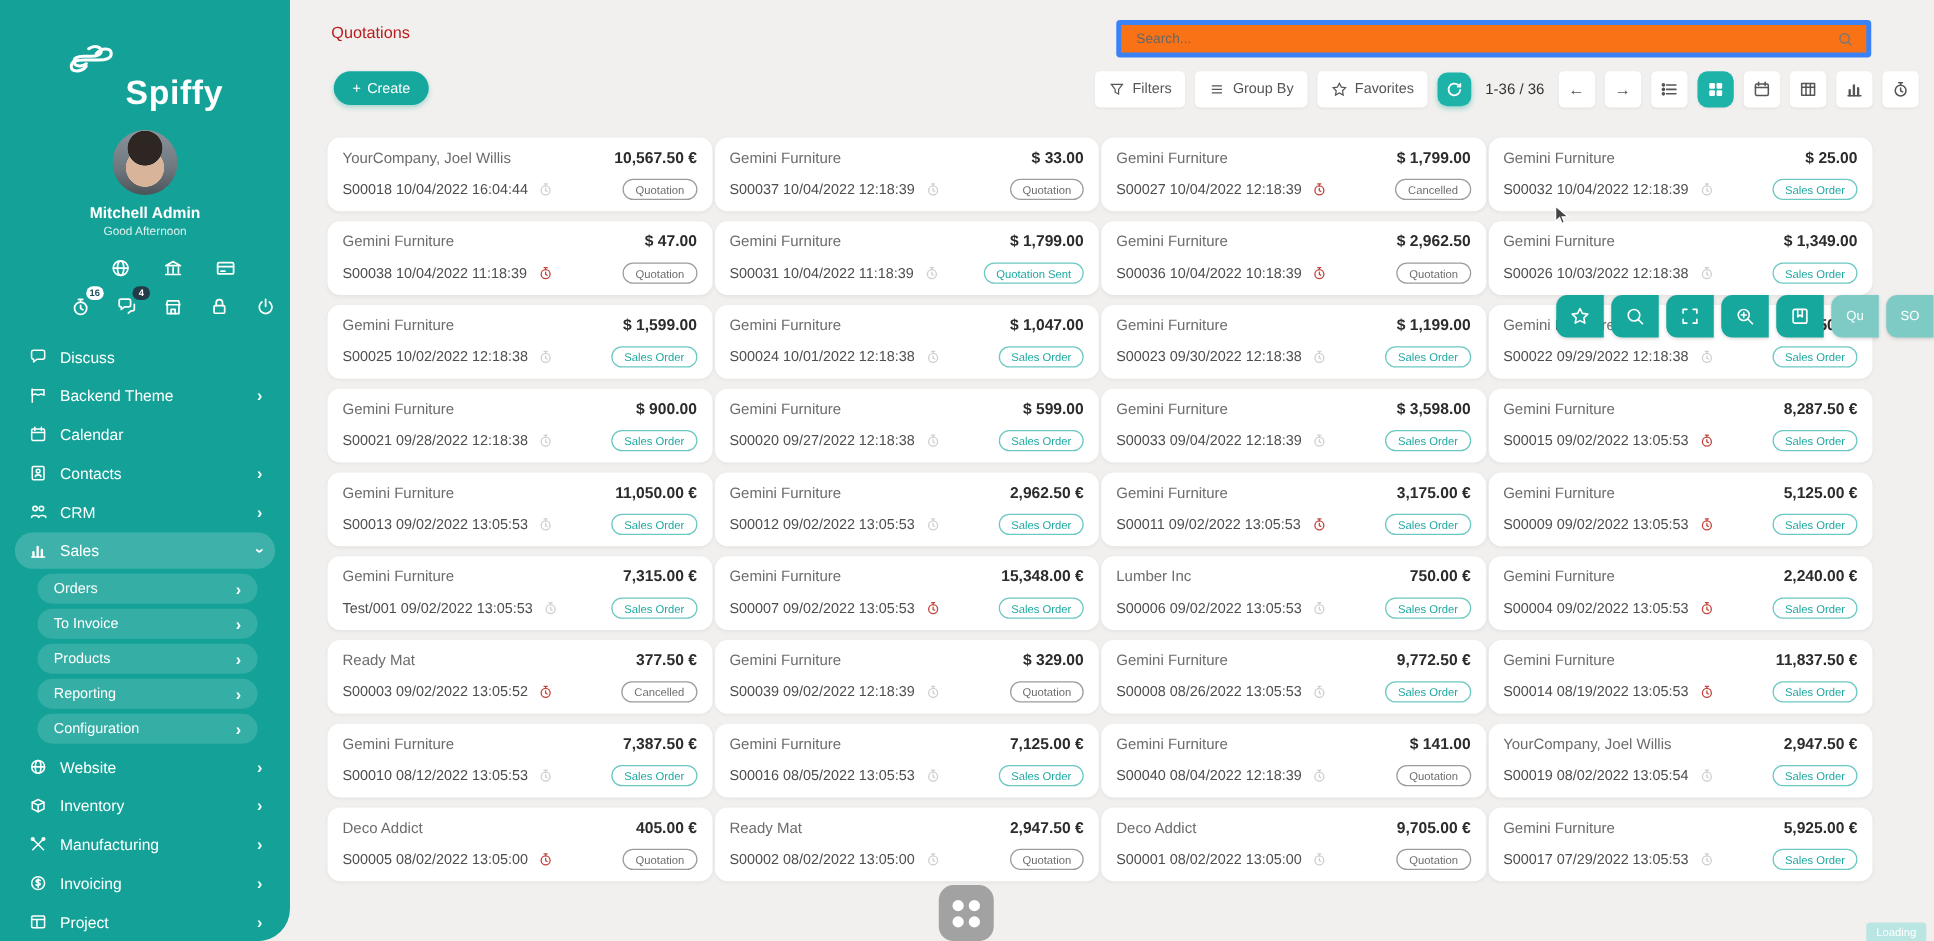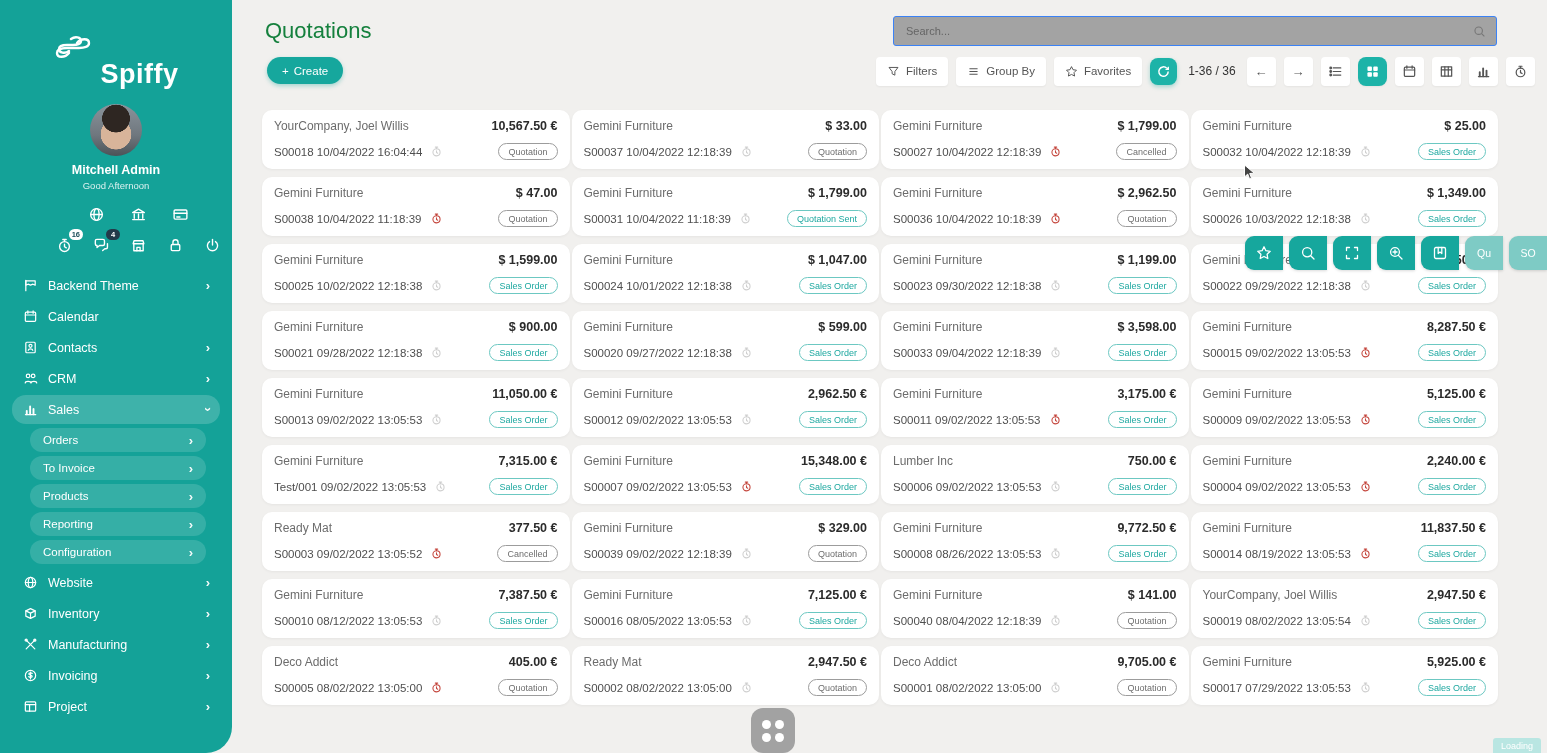"Quotations" .page-title { color: #15803d -> #b91c1c; font-size: 22px -> 13px }
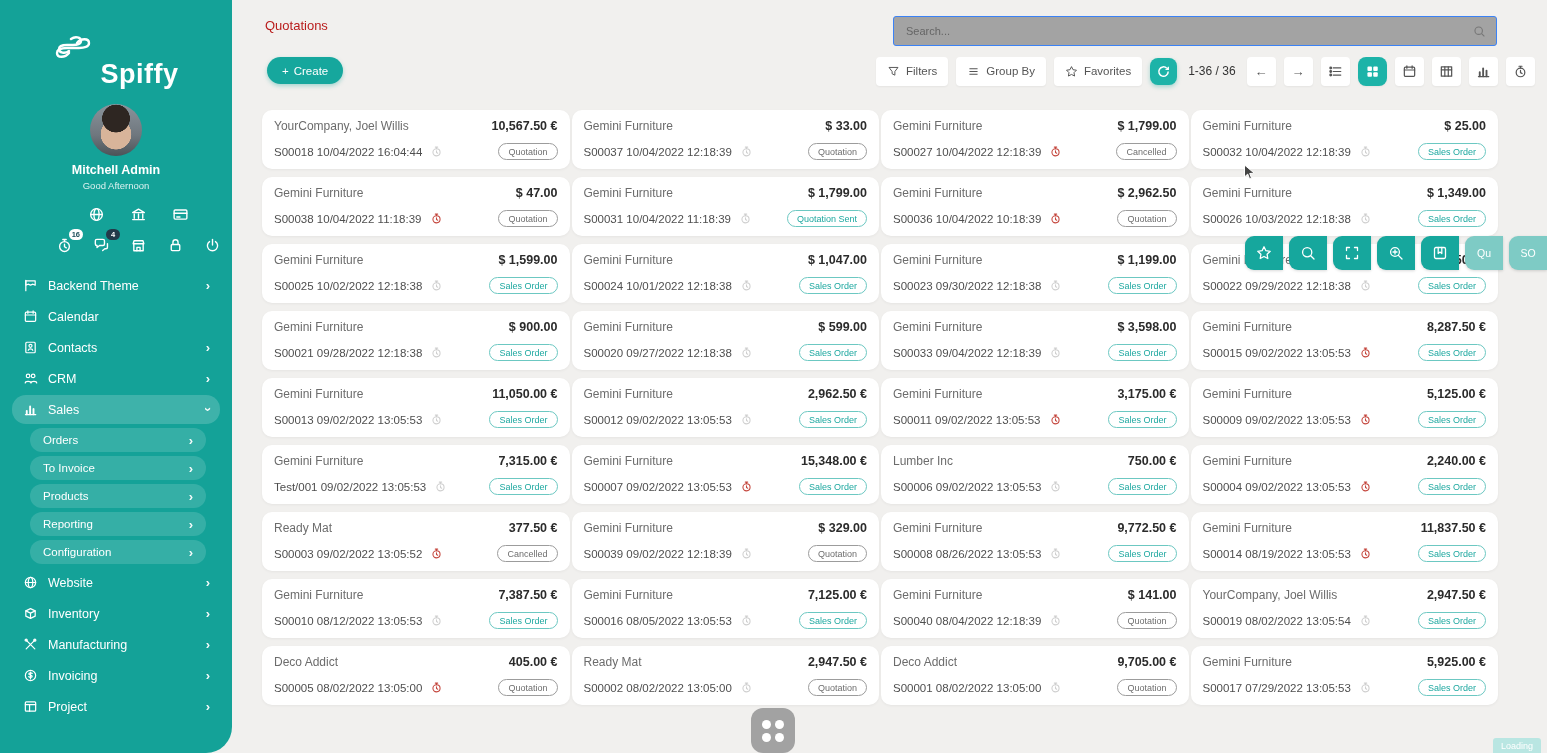"Search..." .search-box { background: #a3a3a3 -> #f97316; border: 1px solid #3b82f6 -> 4px solid #3b82f6 }
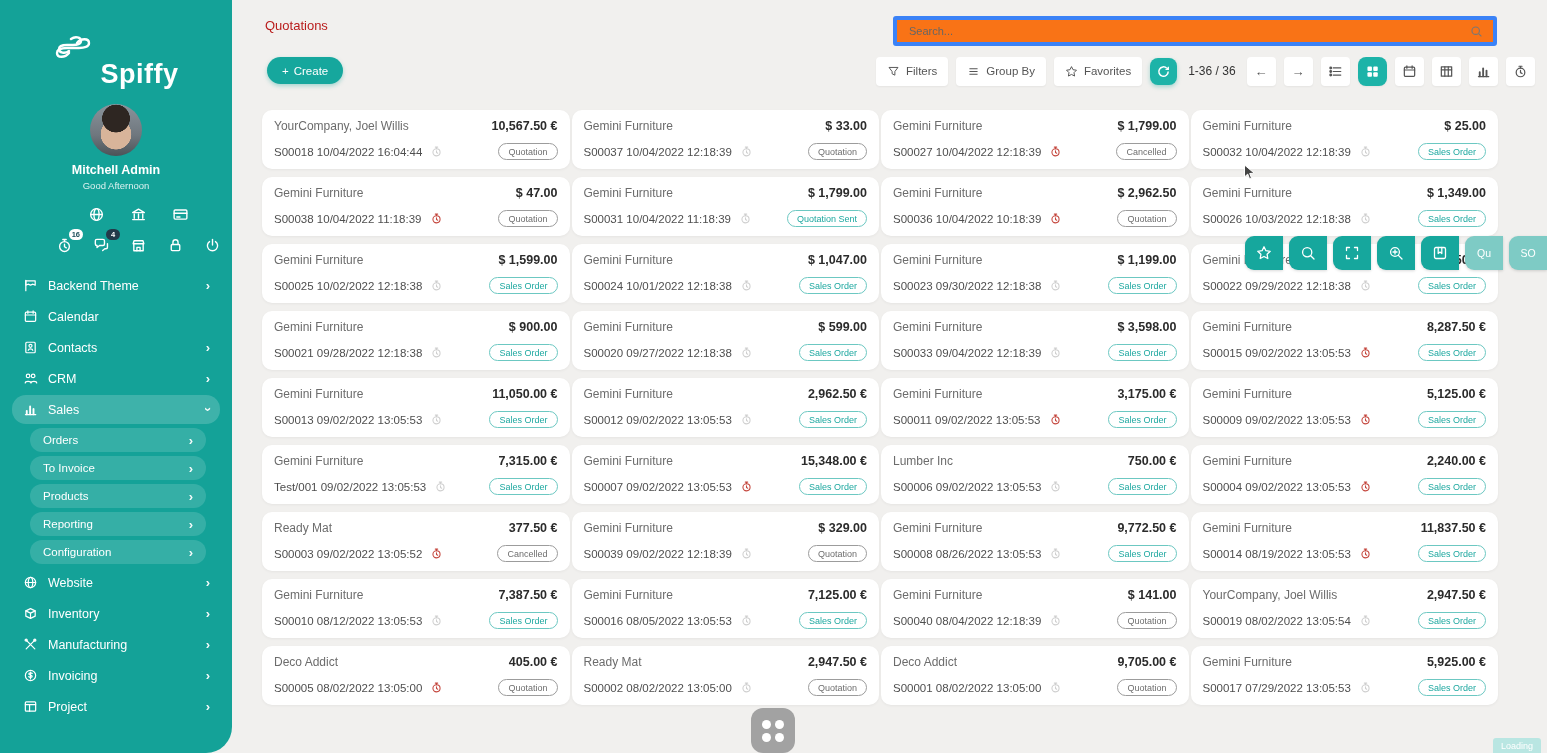"Discuss" div.nav-item { html: none -> <div> <span> <svg> <path></path> </svg> </span> <span>Discuss</span> </div> }
